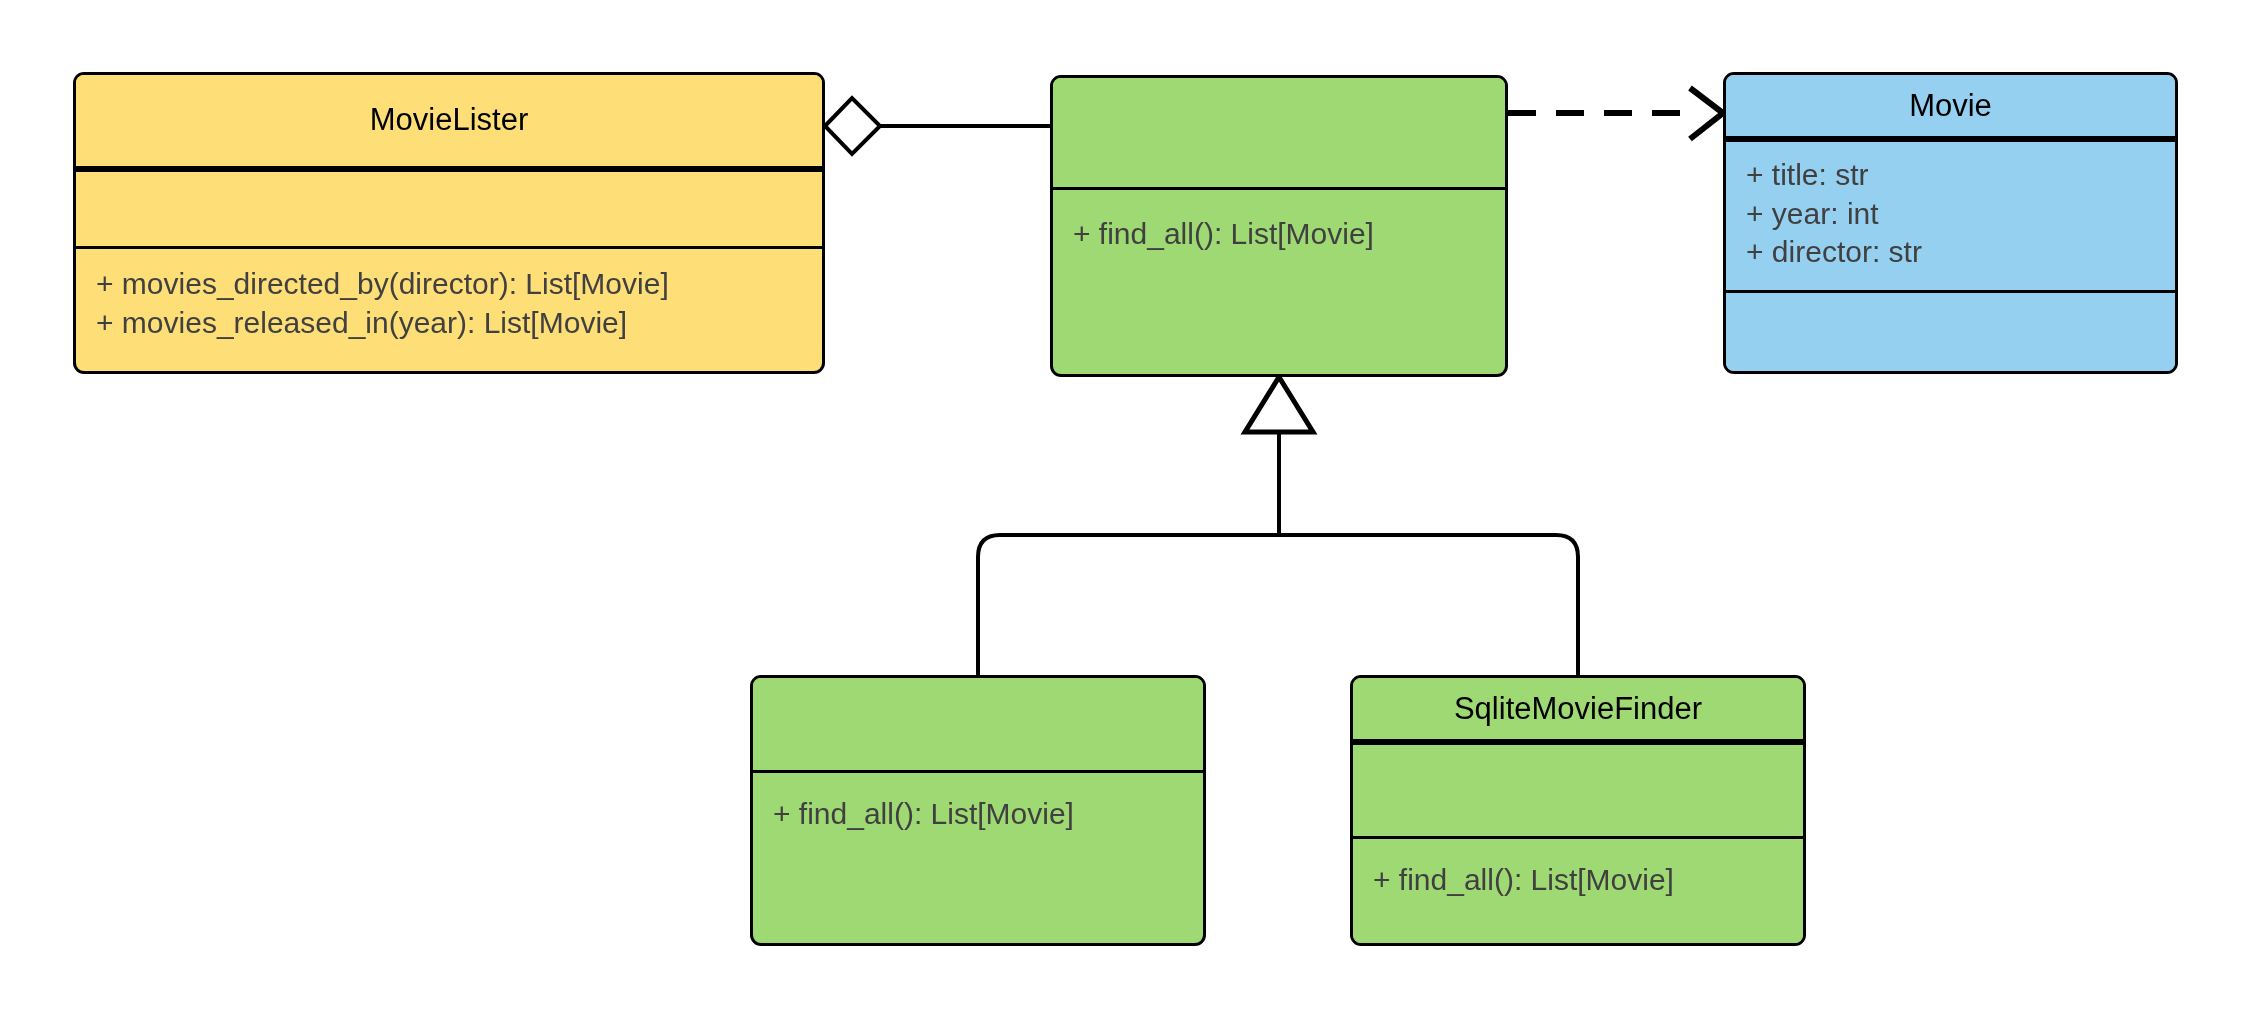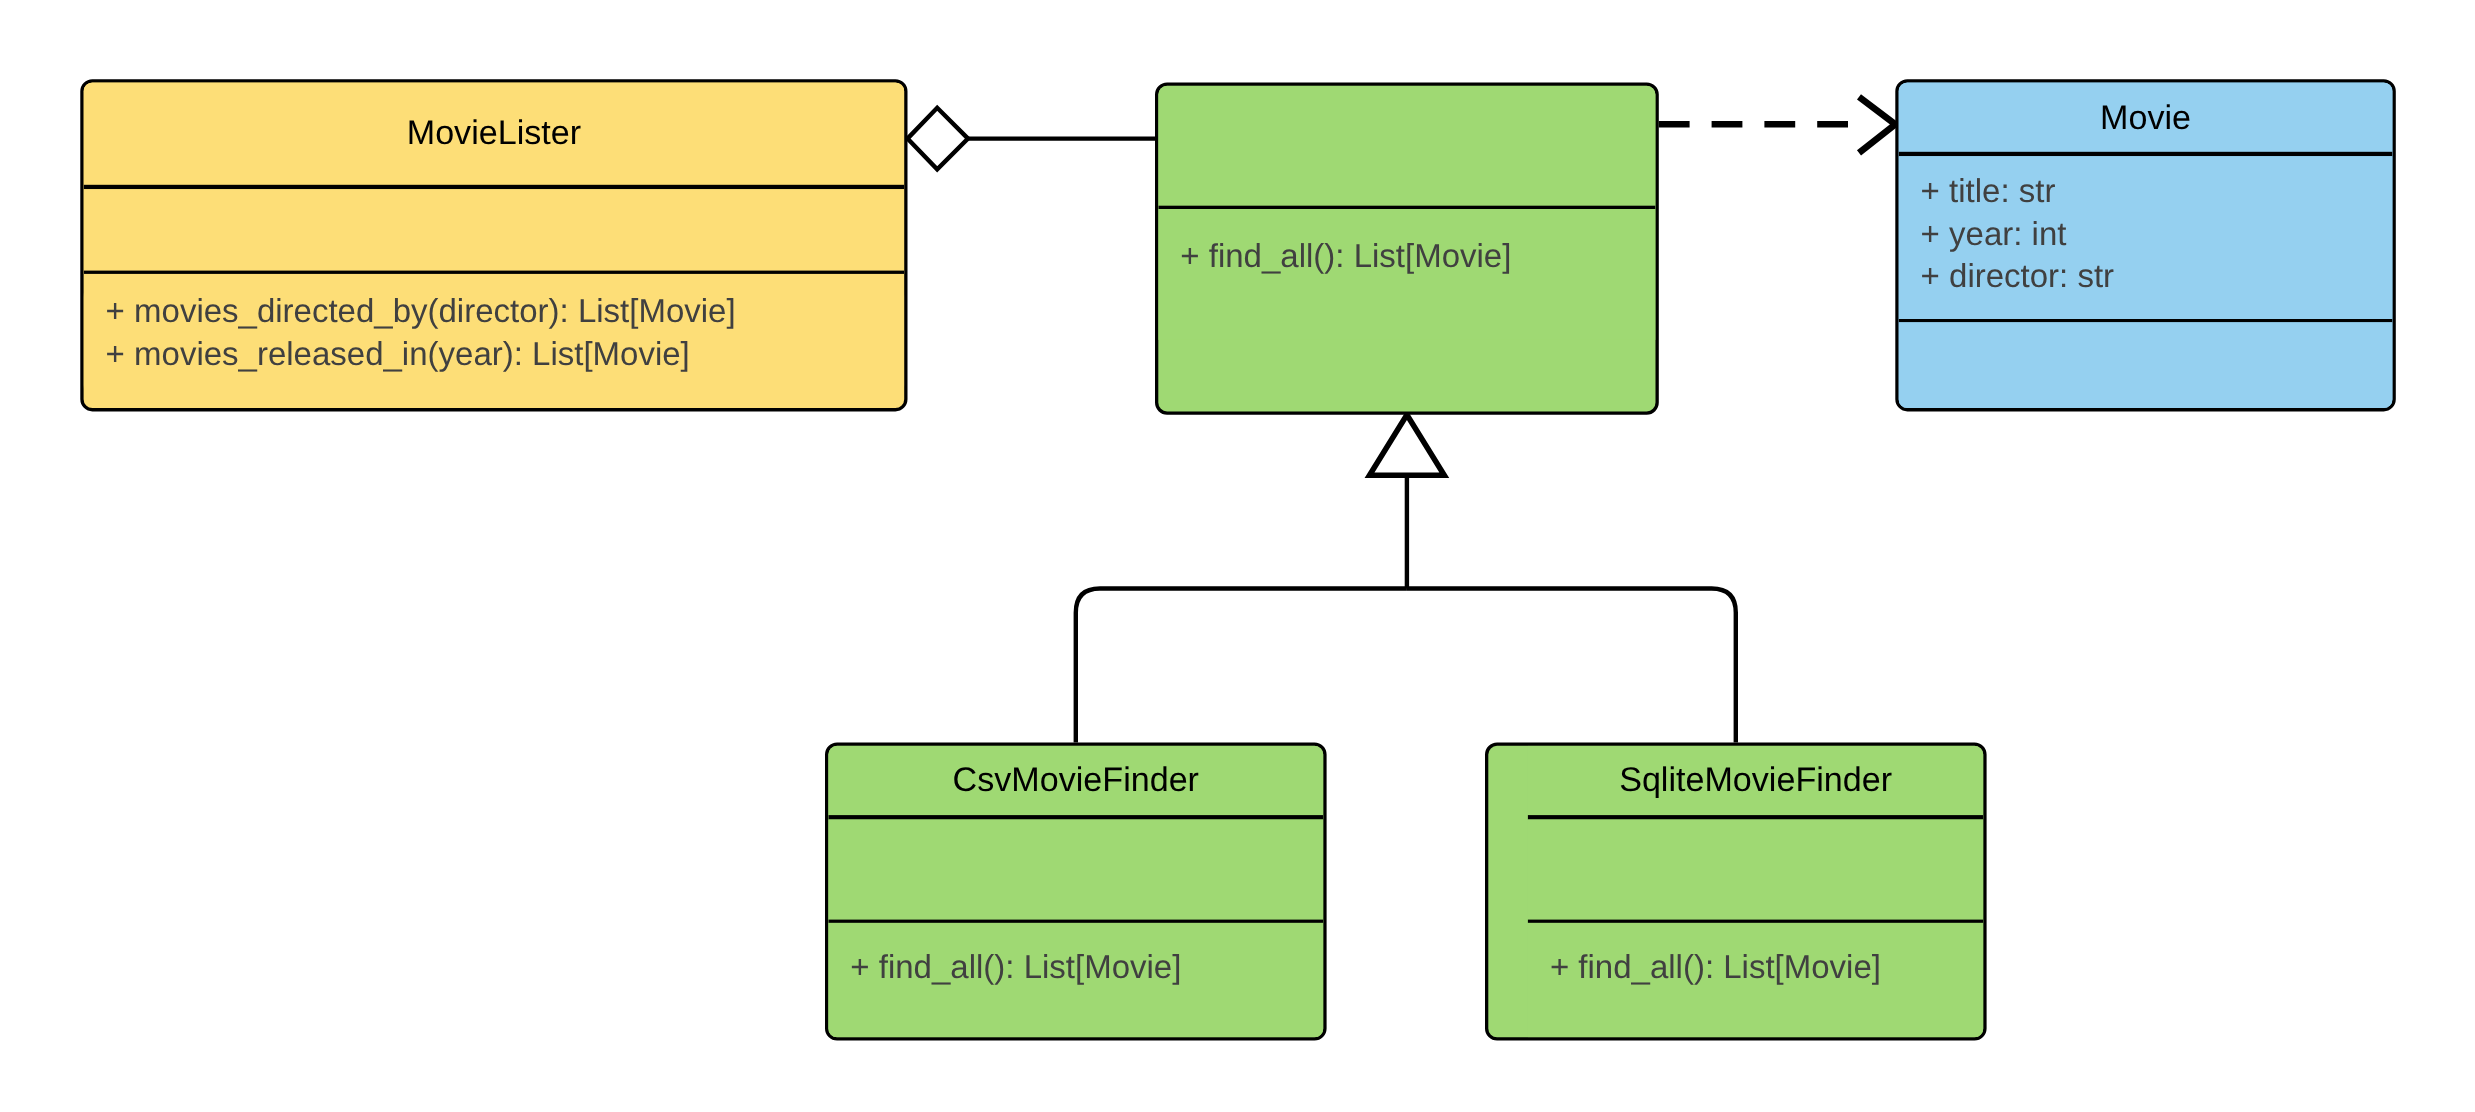"MovieLister" .uml-name { border-bottom: 4px solid #3b82f6 -> 6px solid #3b82f6 }
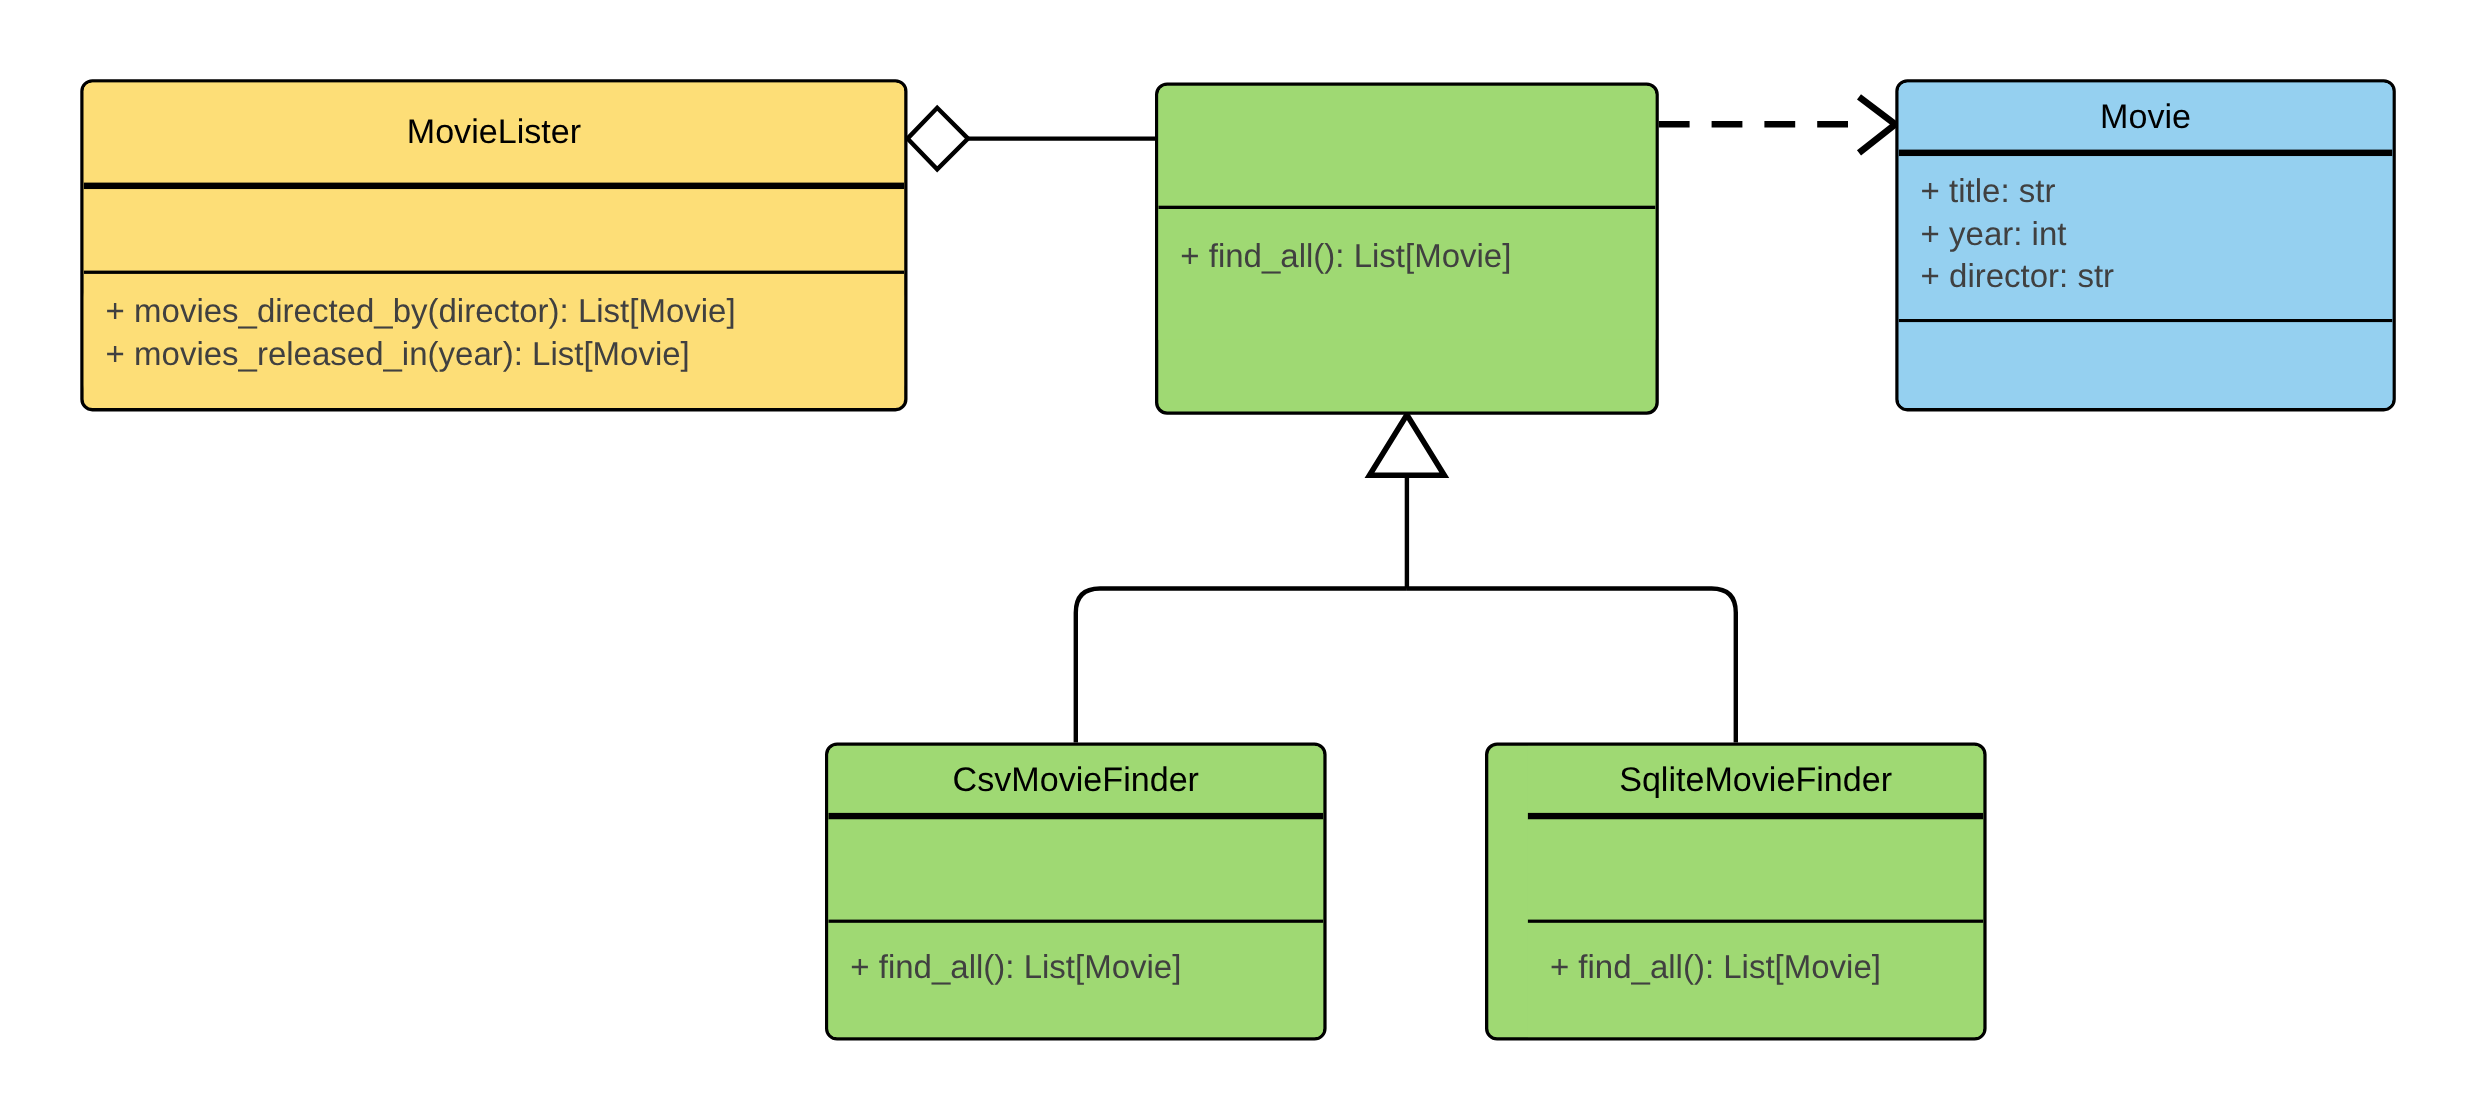"CsvMovieFinder" div.uml-name { html: <div>CsvMovieFinder</div> -> none }
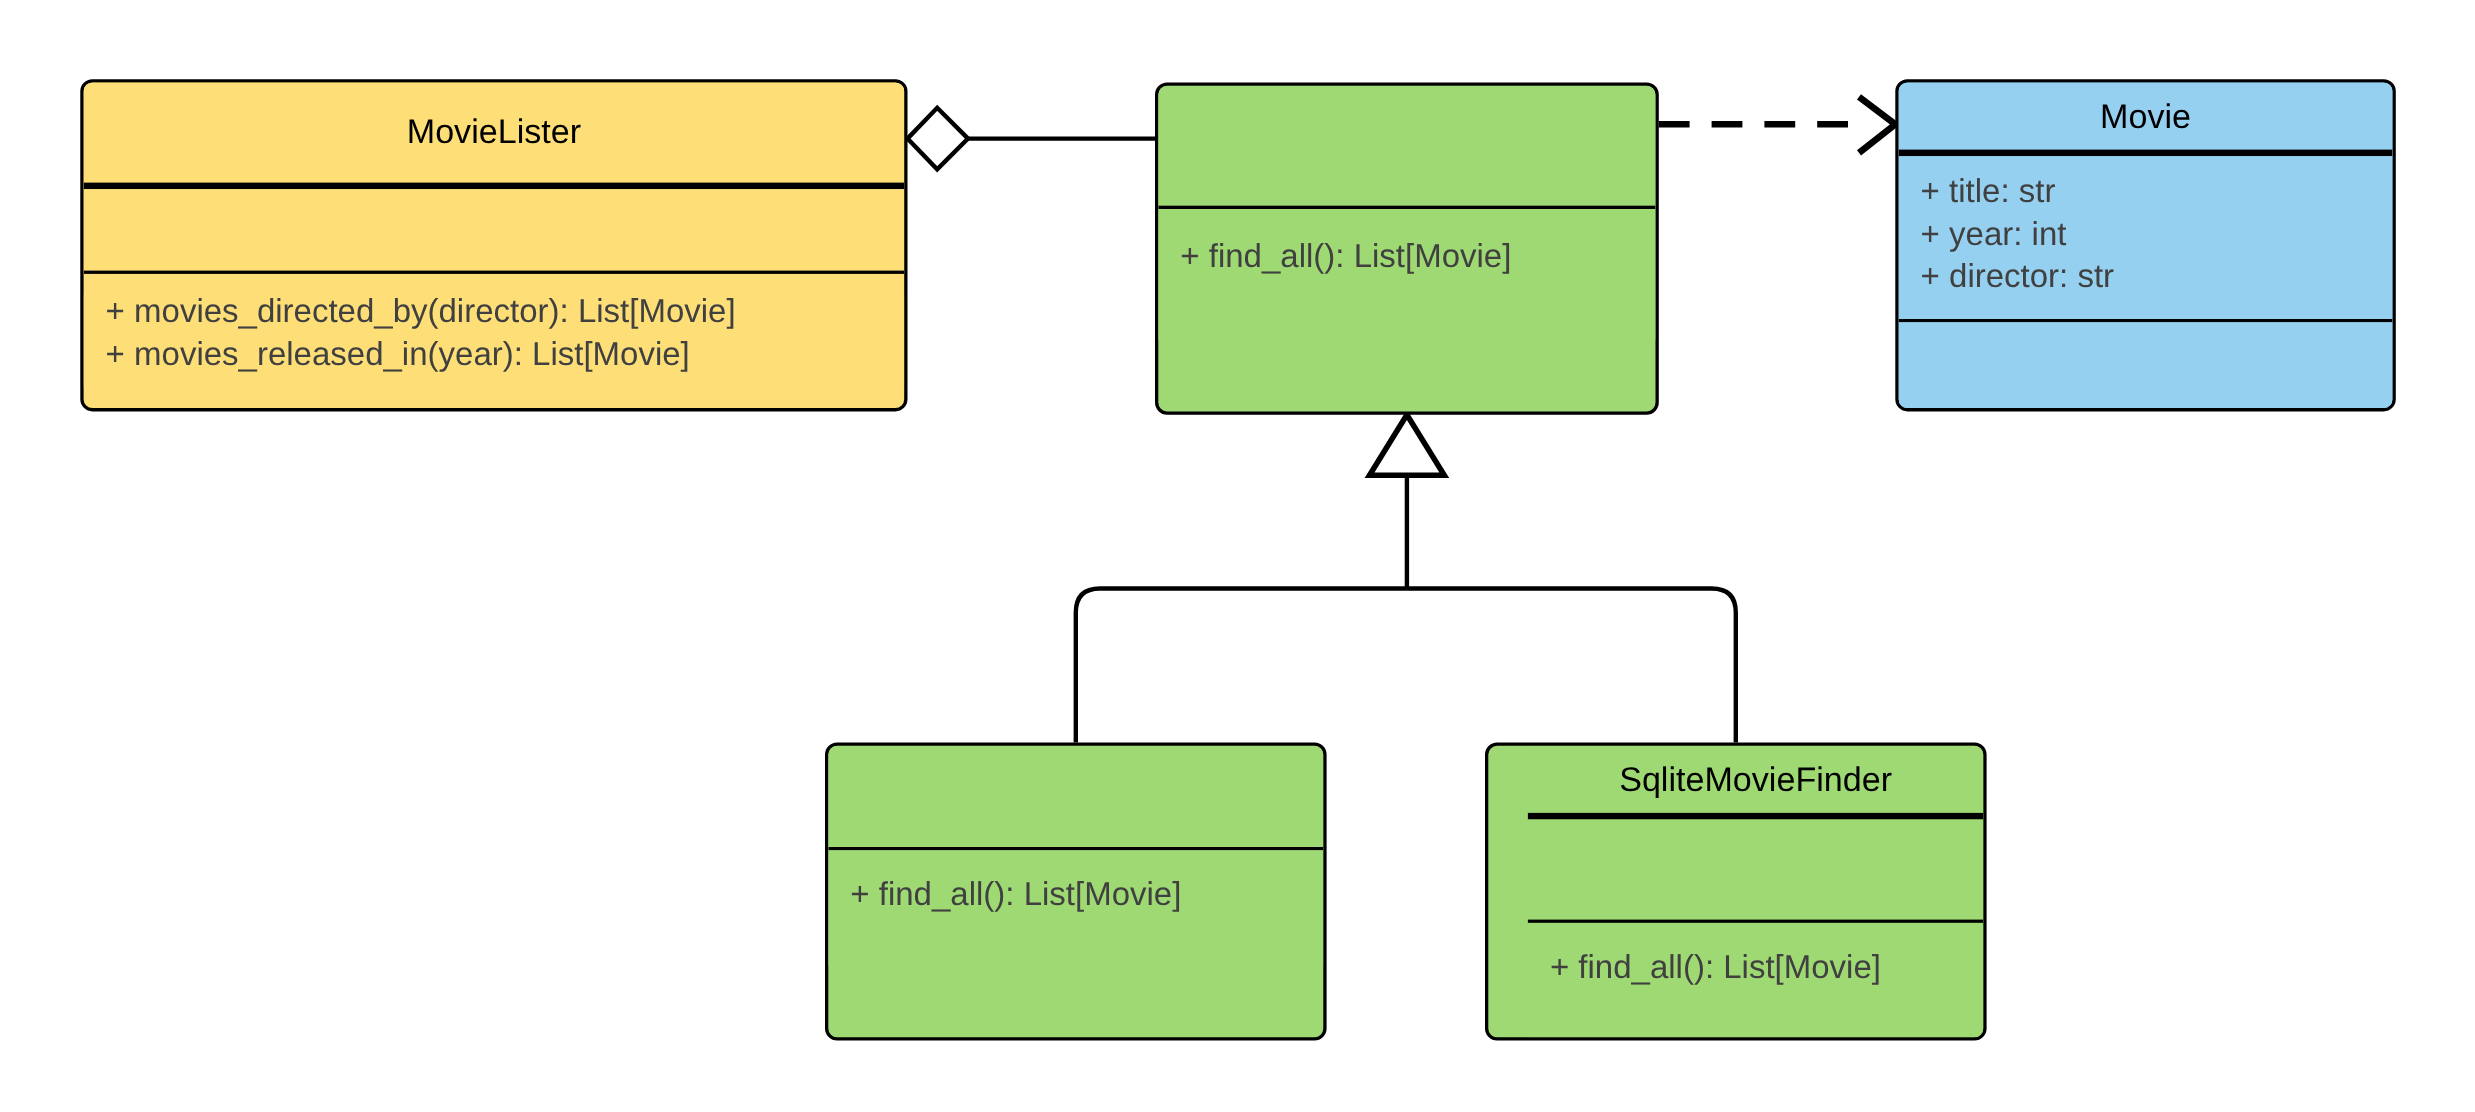"SqliteMovieFinder" .box-sqlitemoviefinder { padding-left: 36px -> none }
